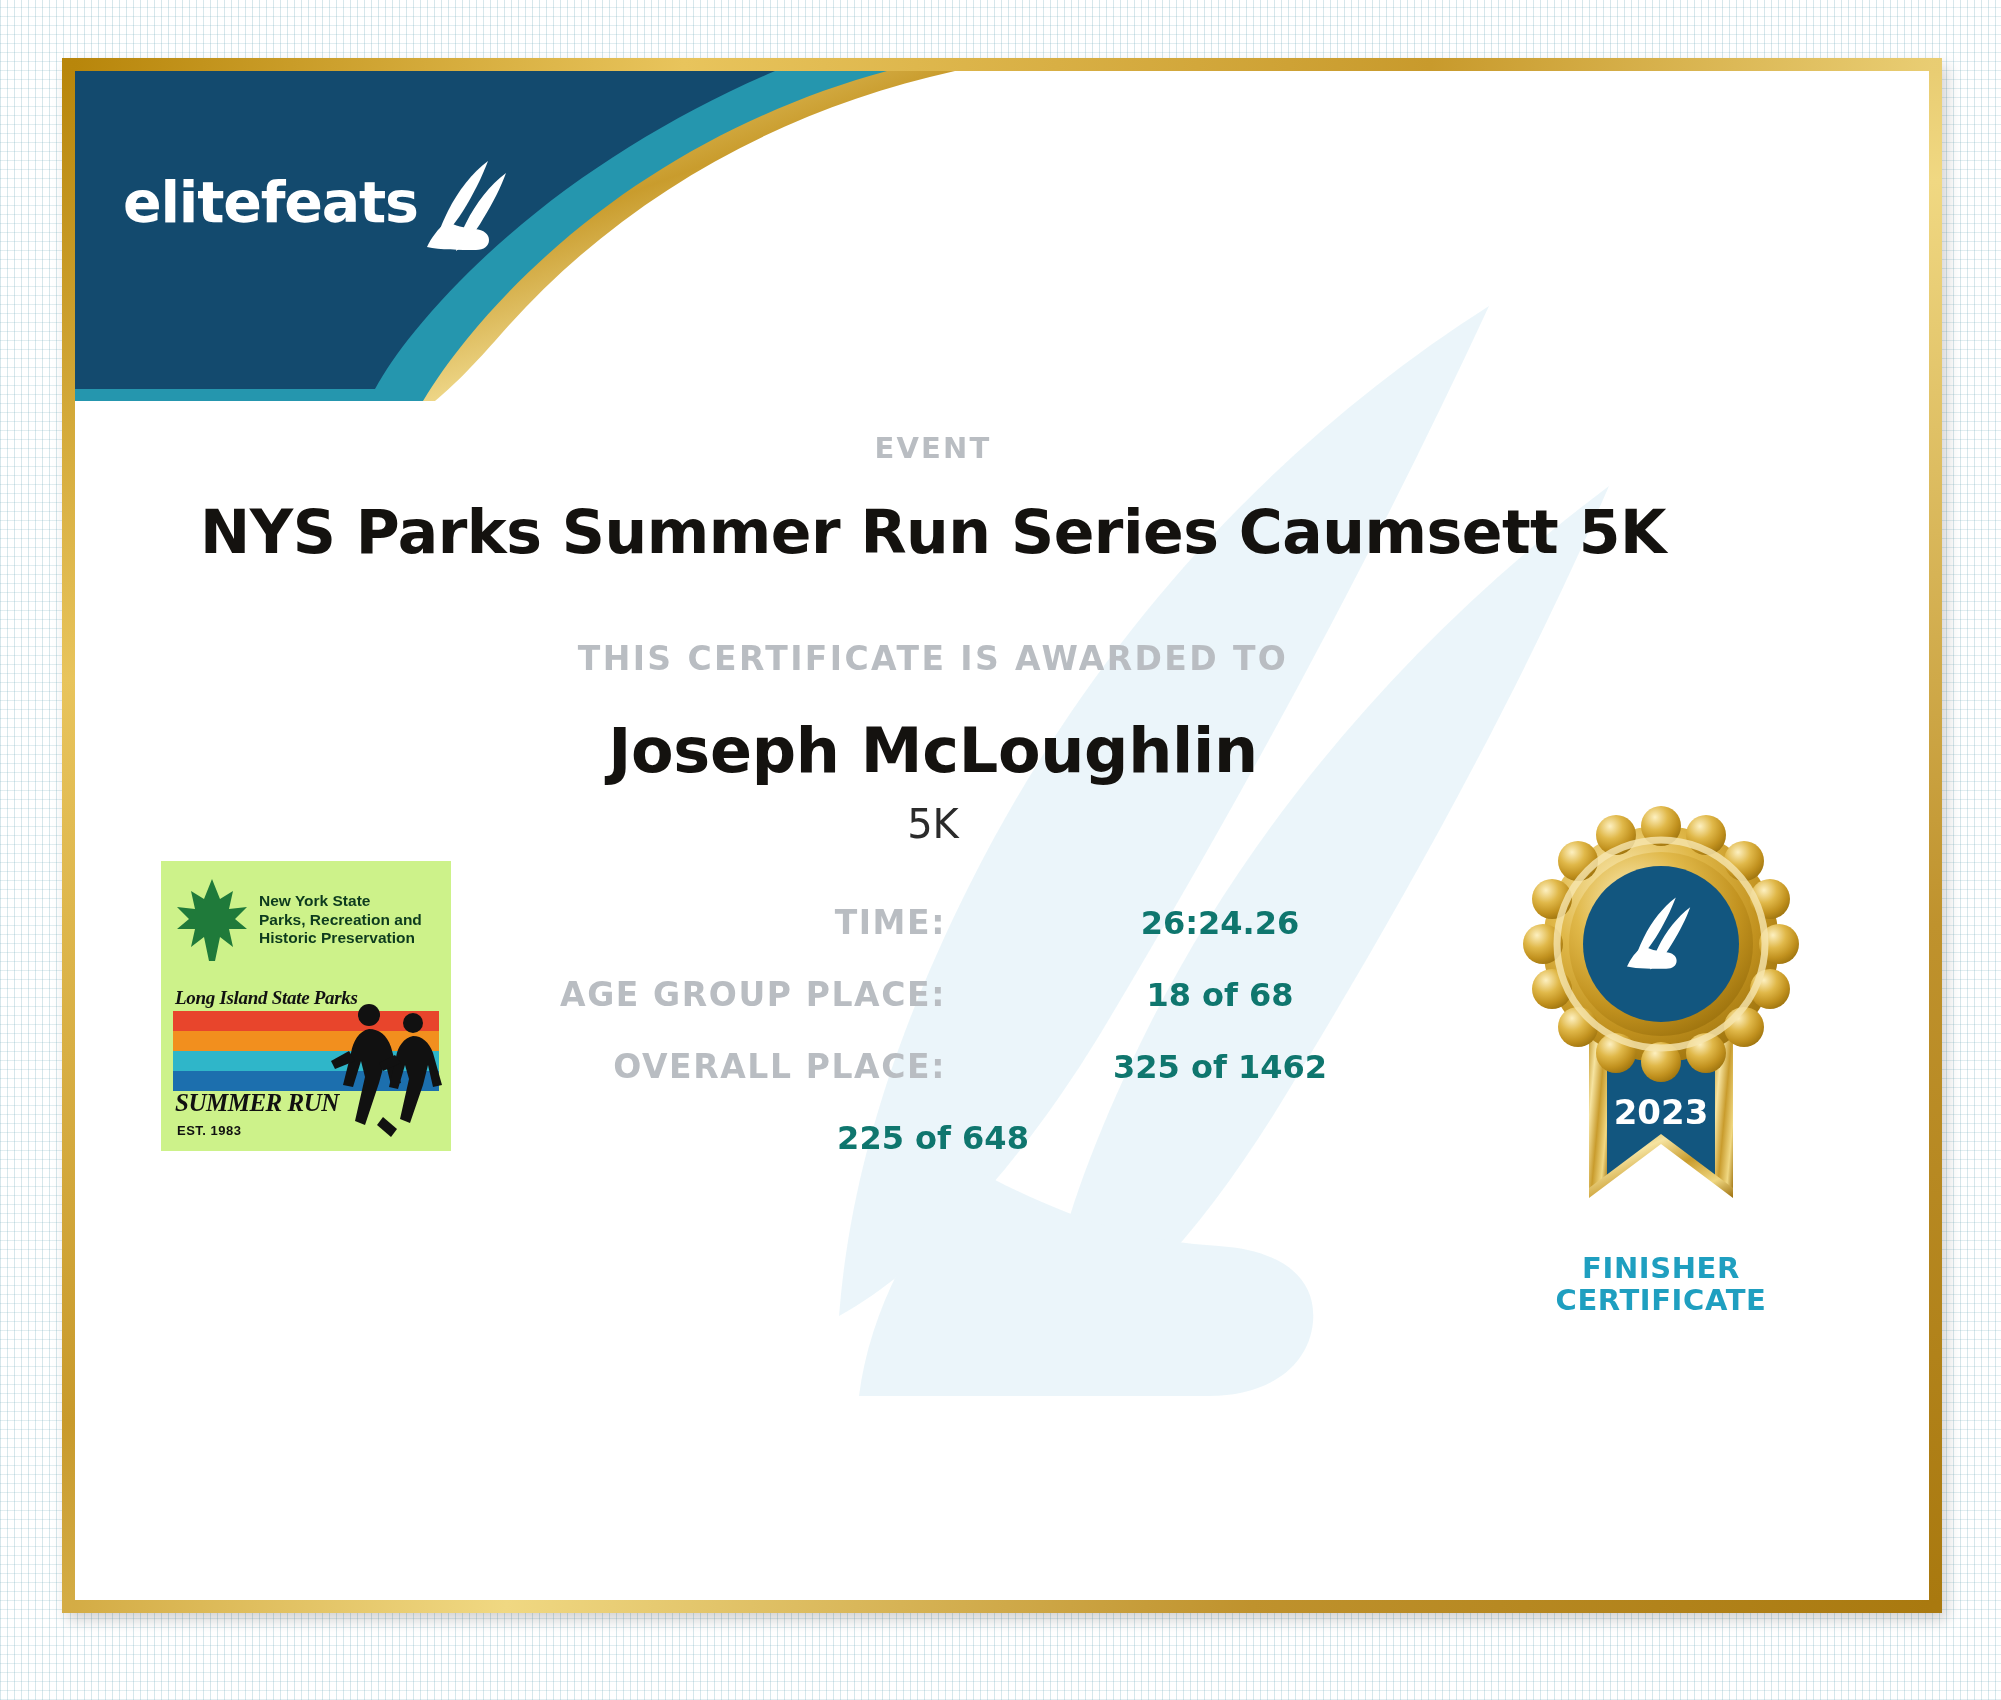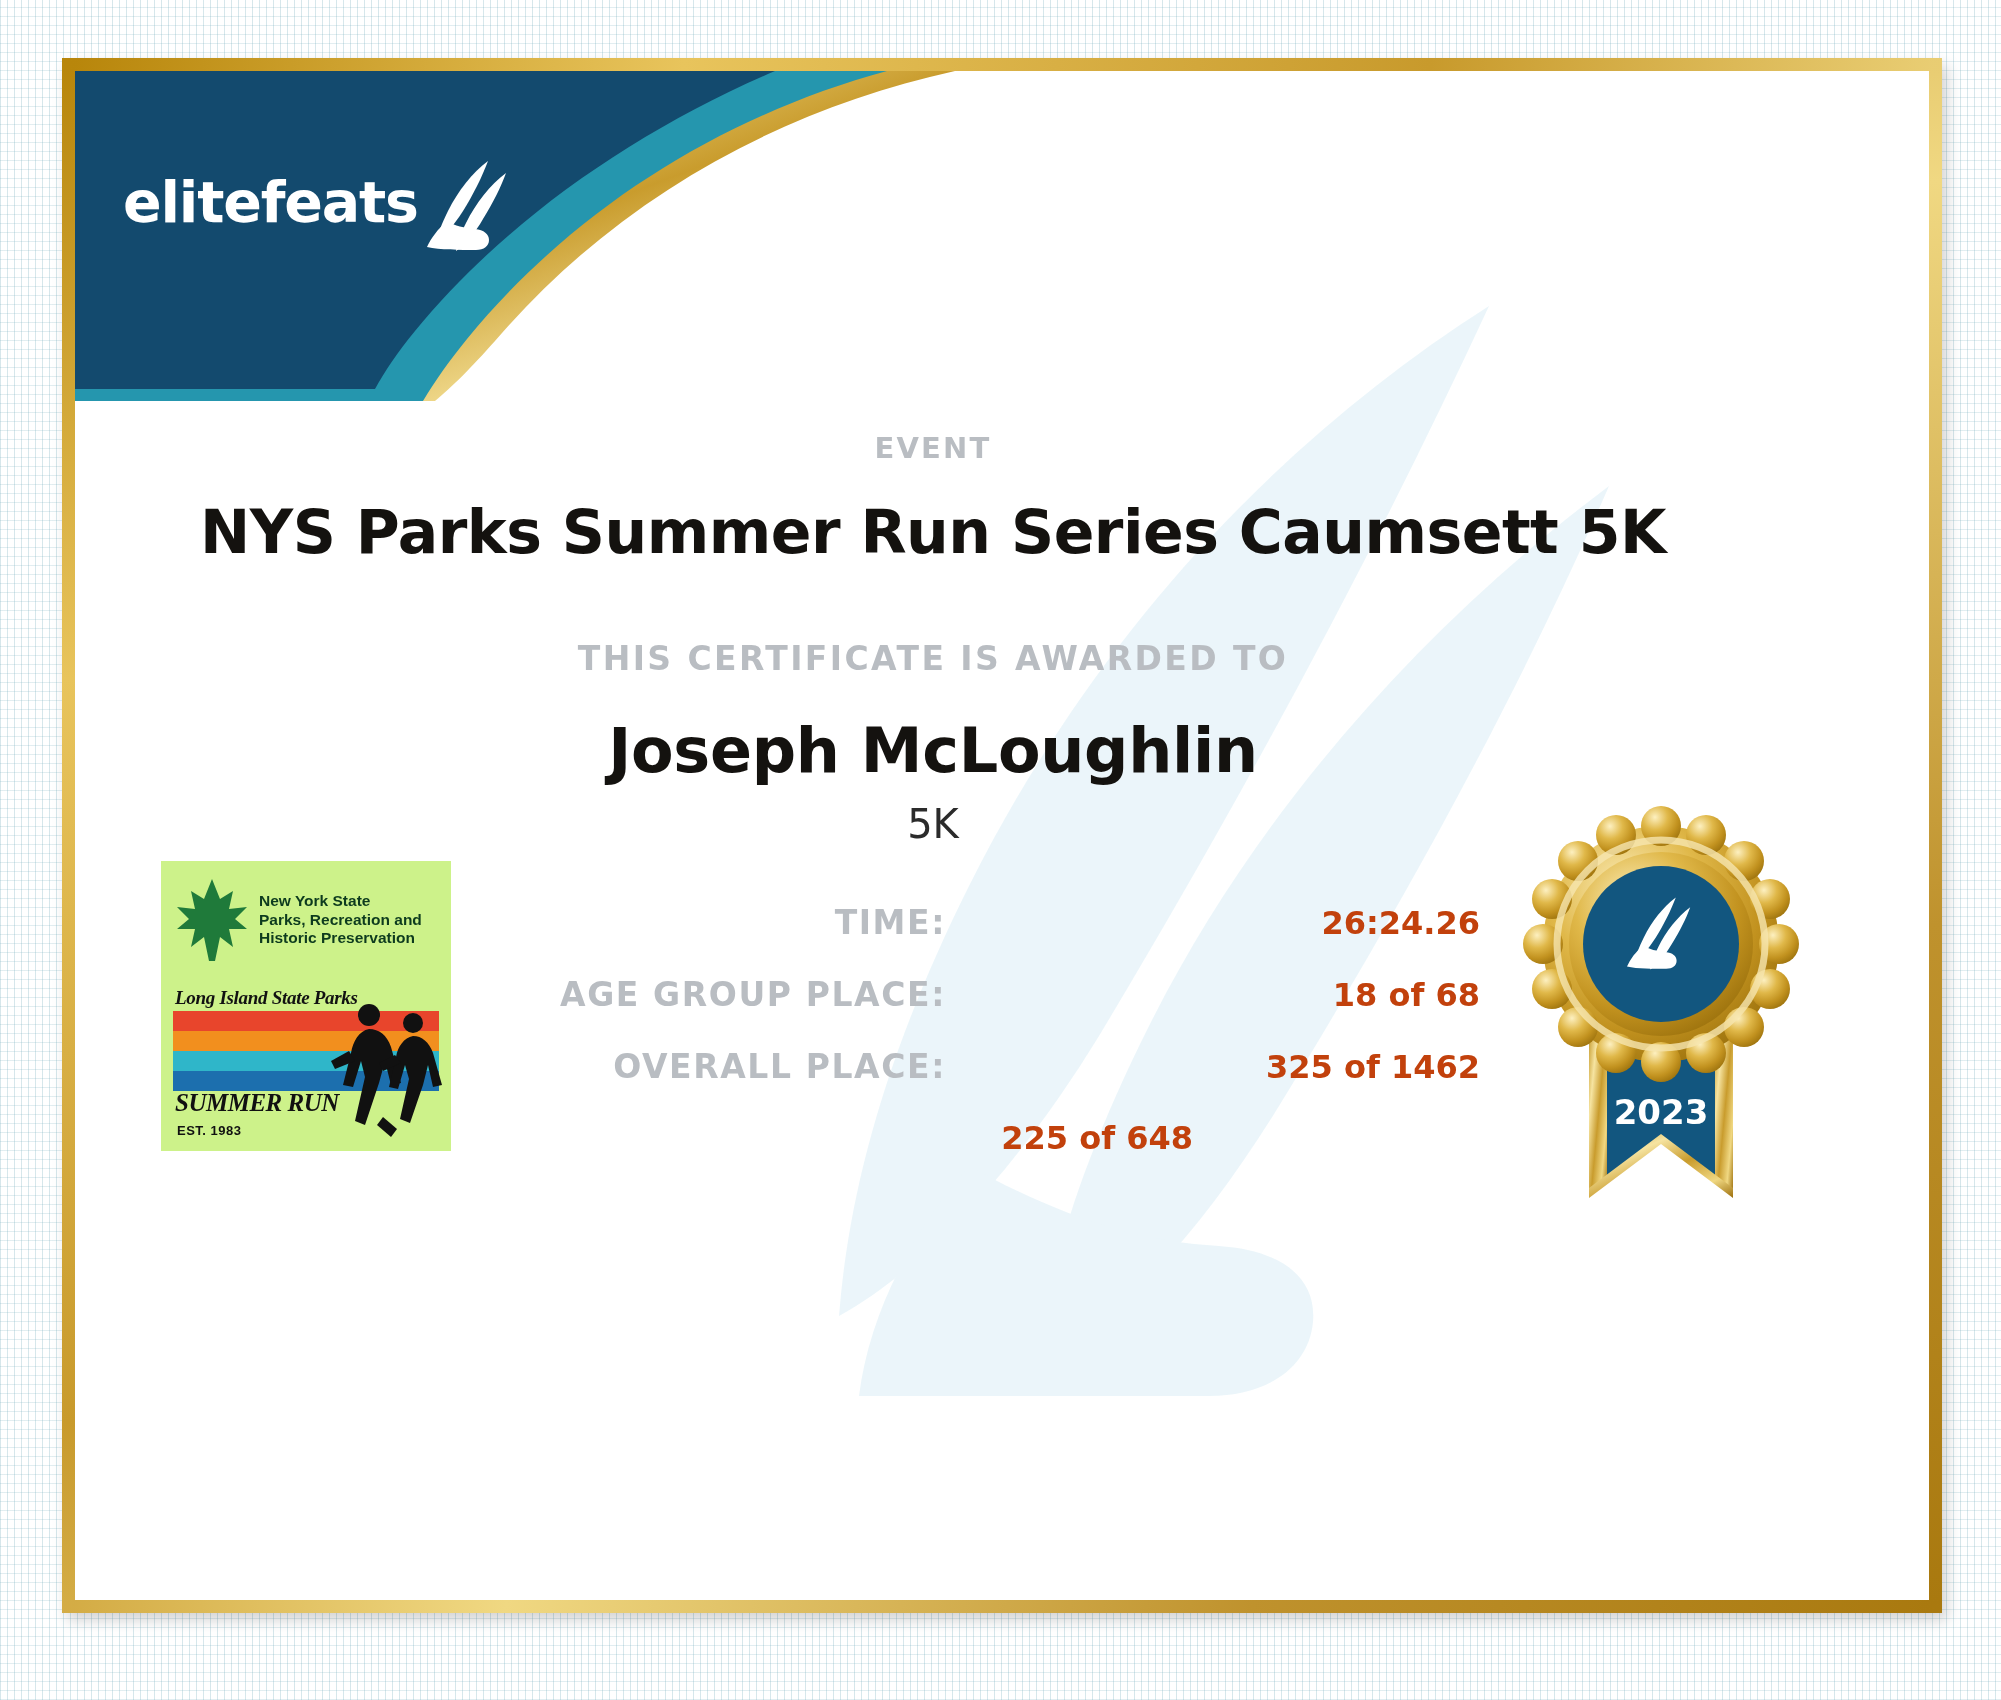"26:24.26" .stat-val { color: #c2410c -> #0f766e; text-align: right -> center }
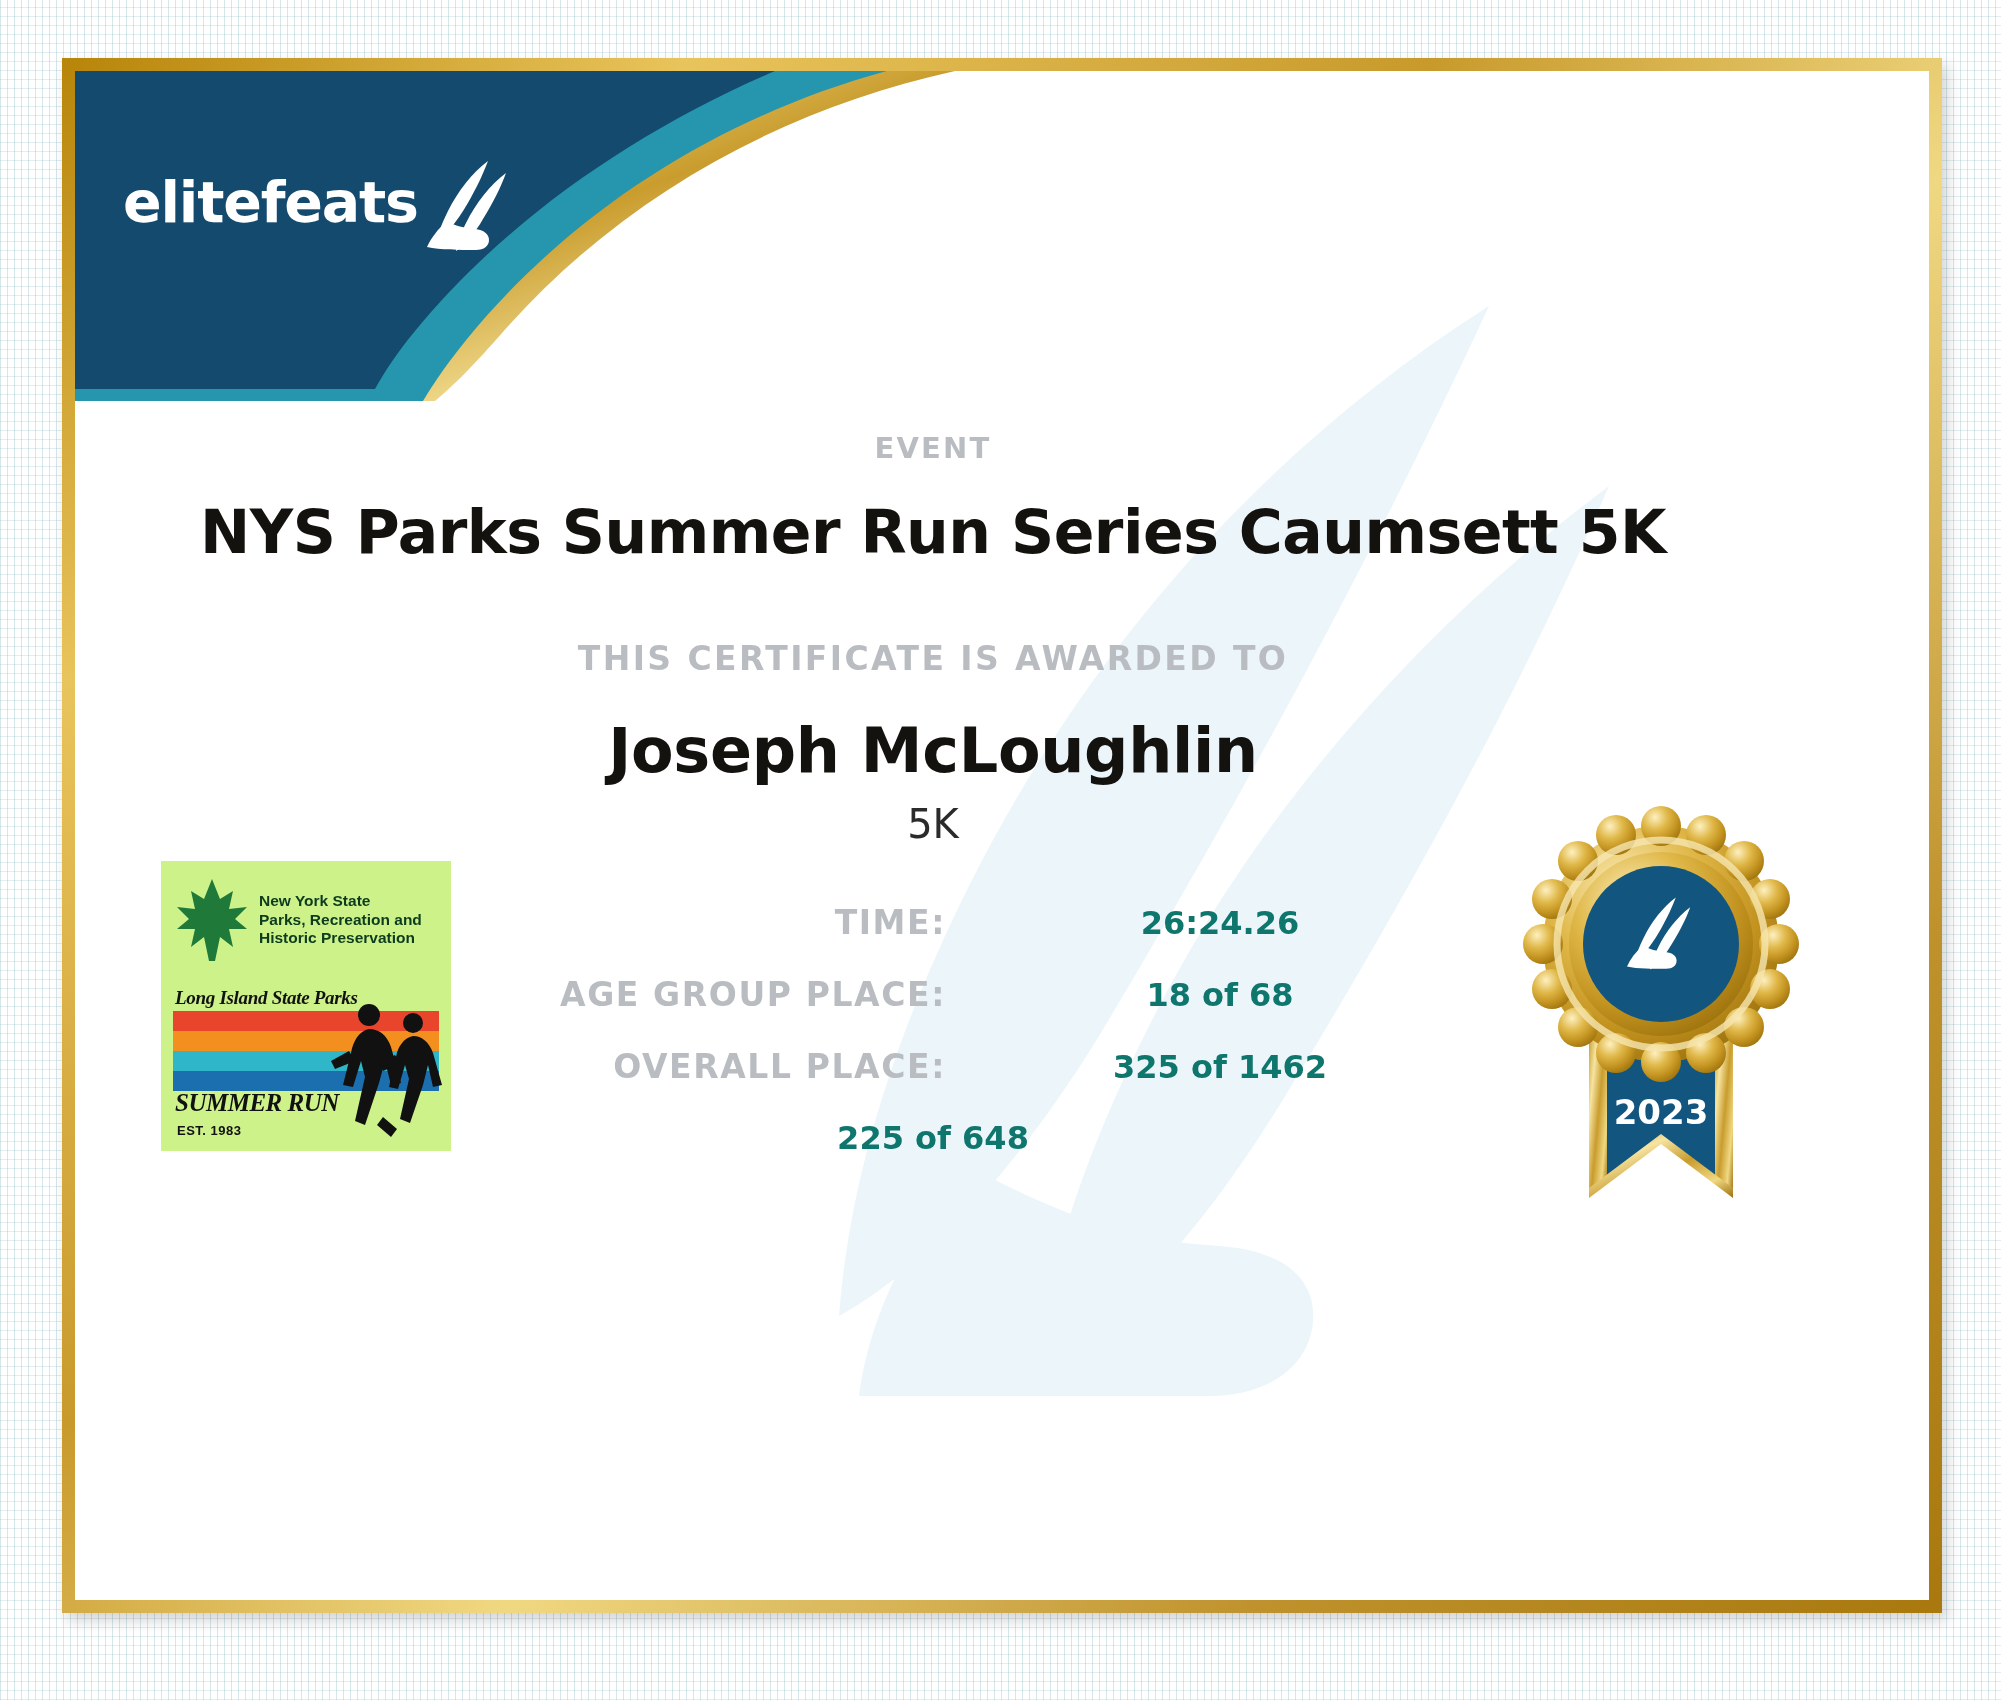"FINISHER" div.medal-caption { html: none -> <div> <div>FINISHER</div> <div>CERTIFICATE</div> </div> }
